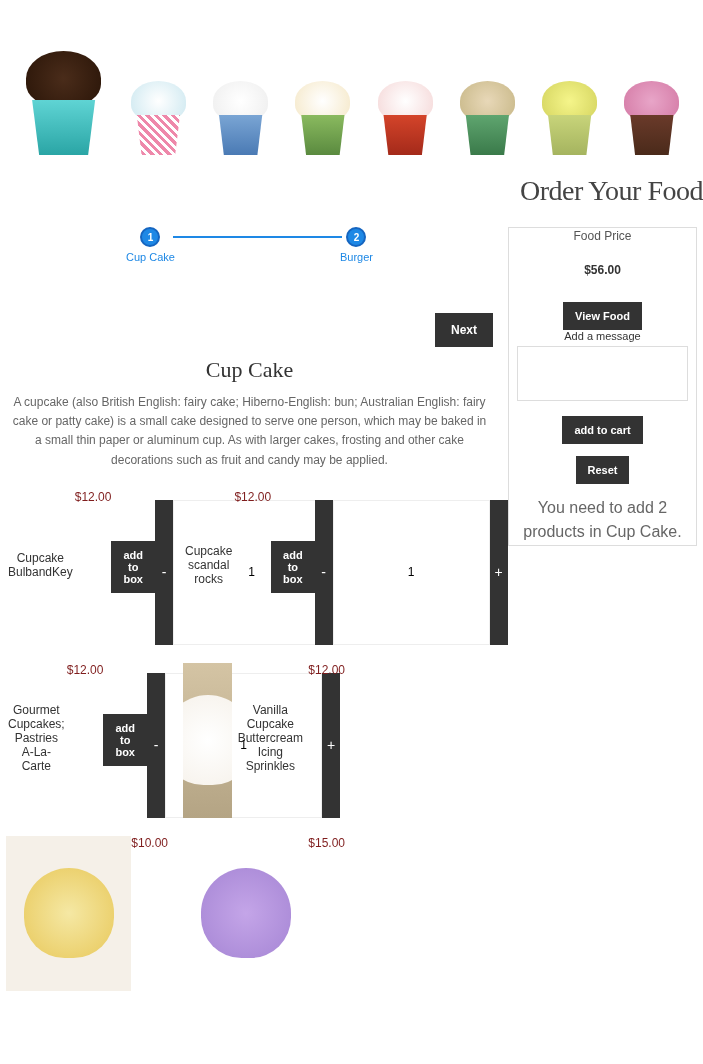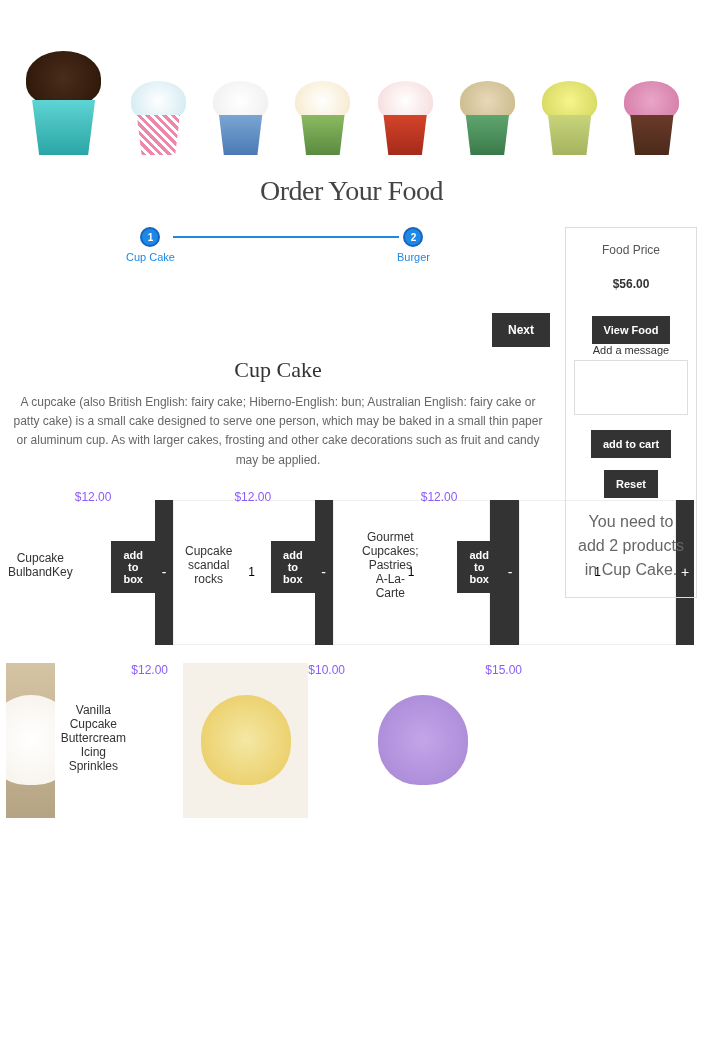"Order Your Food" .page-title { text-align: center -> right }
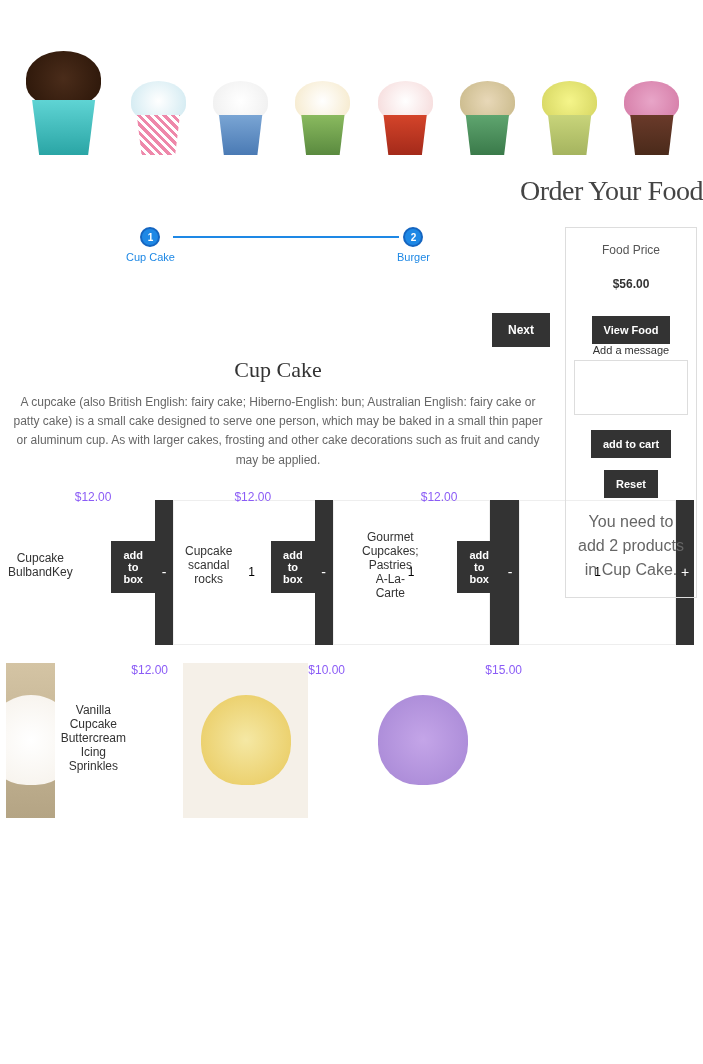"Food Price" .side-col { padding: 15px 8px -> 1px 8px; width: 132px -> 189px }
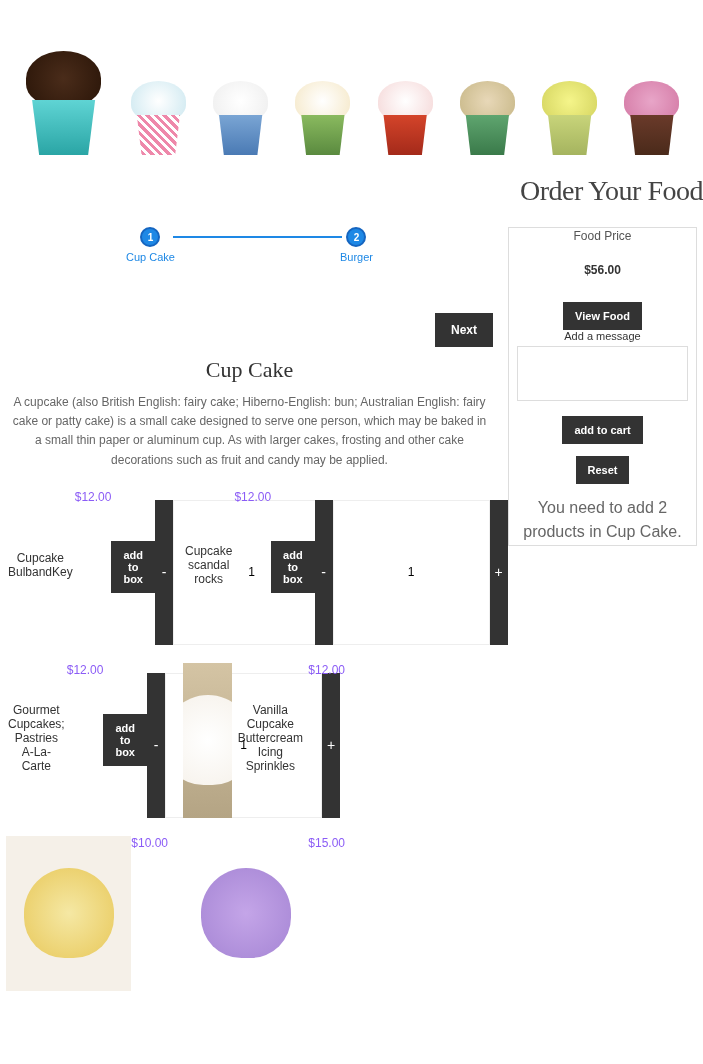"$12.00" .product-price { color: #8b5cf6 -> #7f1d1d }
